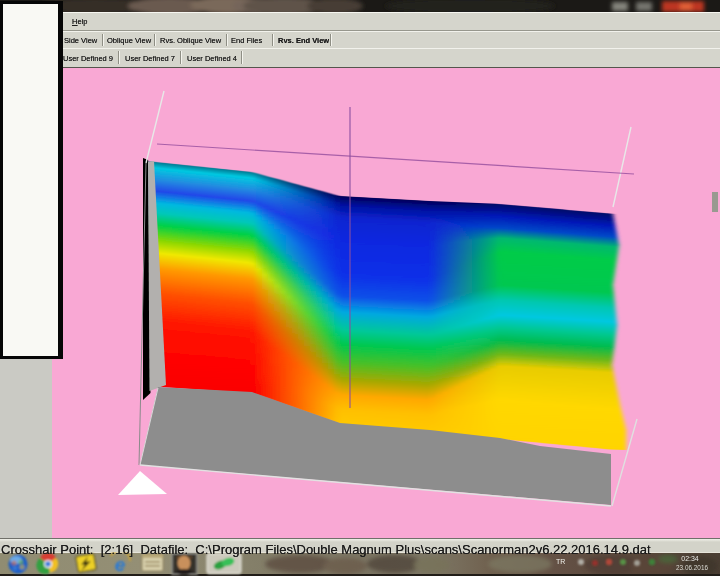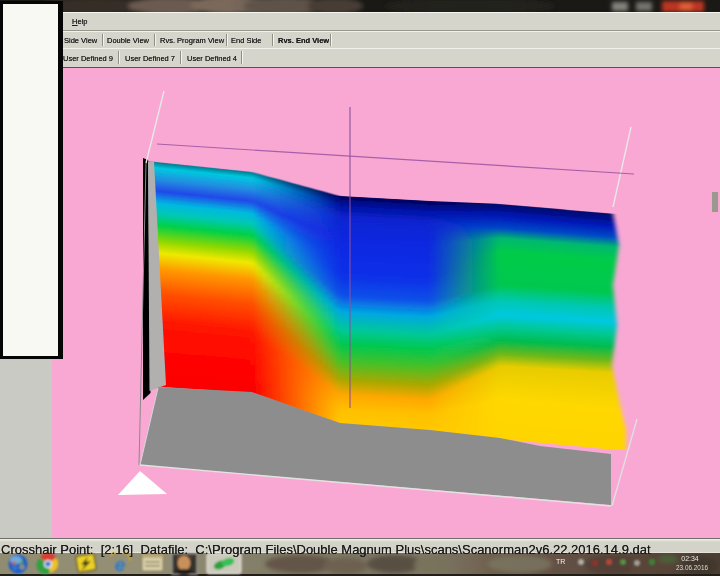"Double View" span.lbl { text: Double -> Oblique }
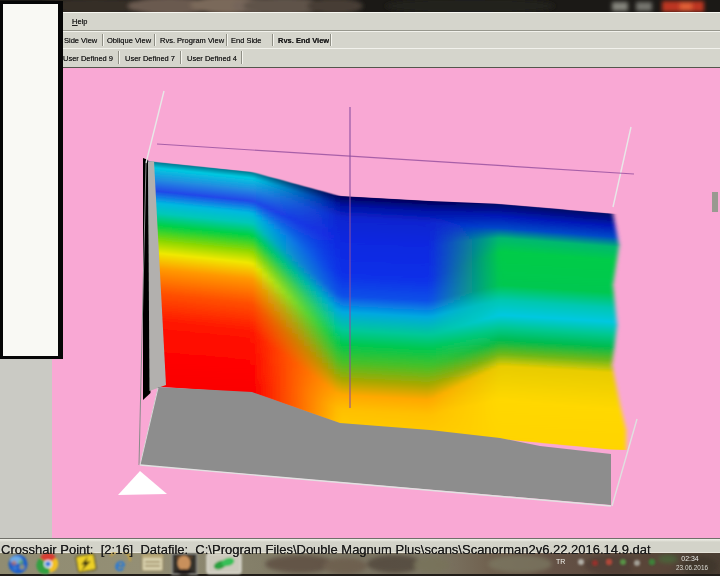"Rvs. Program View" span.lbl { text: Program -> Oblique }
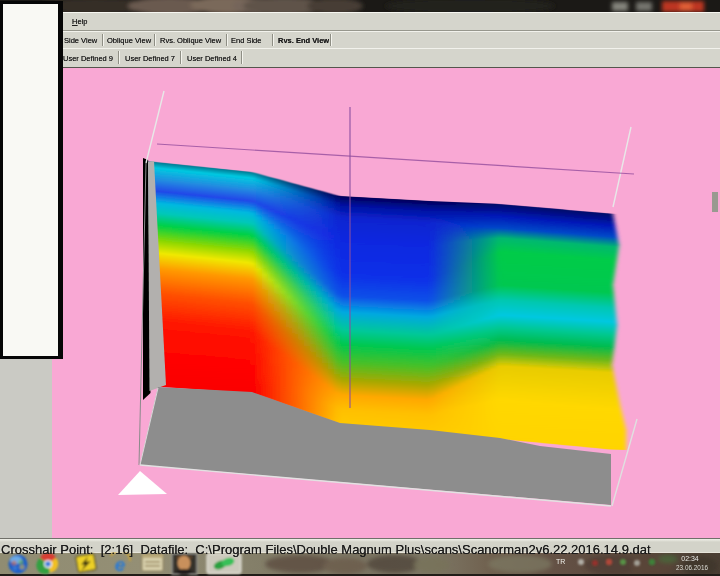"End Side" span.lbl { text: Side -> Files }
